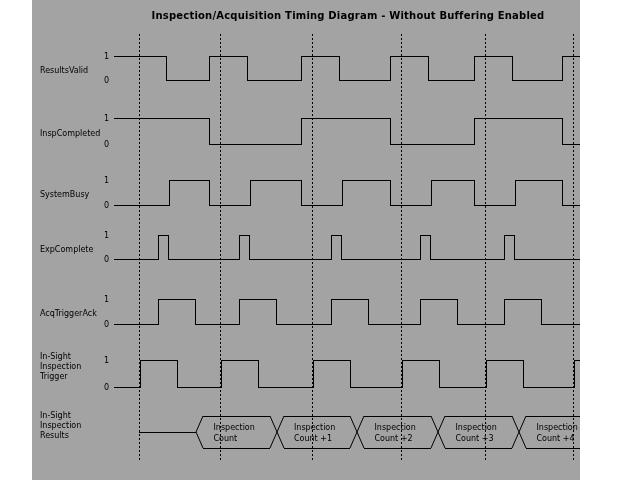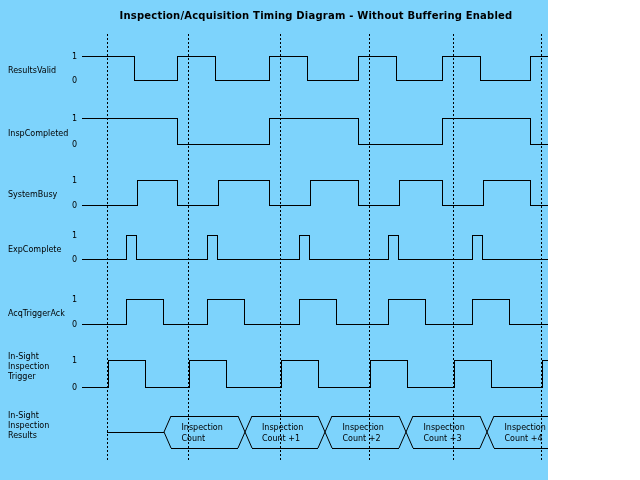"Inspection/Acquisition Timing Diagram -" .canvas { background: #7dd3fc -> #a3a3a3; margin-left: none -> 32px }
